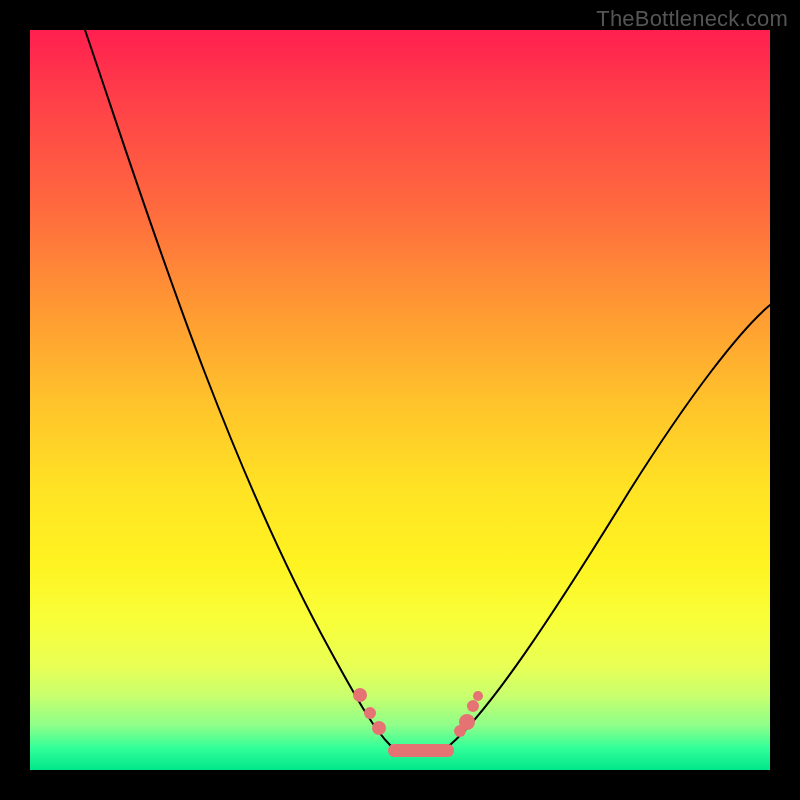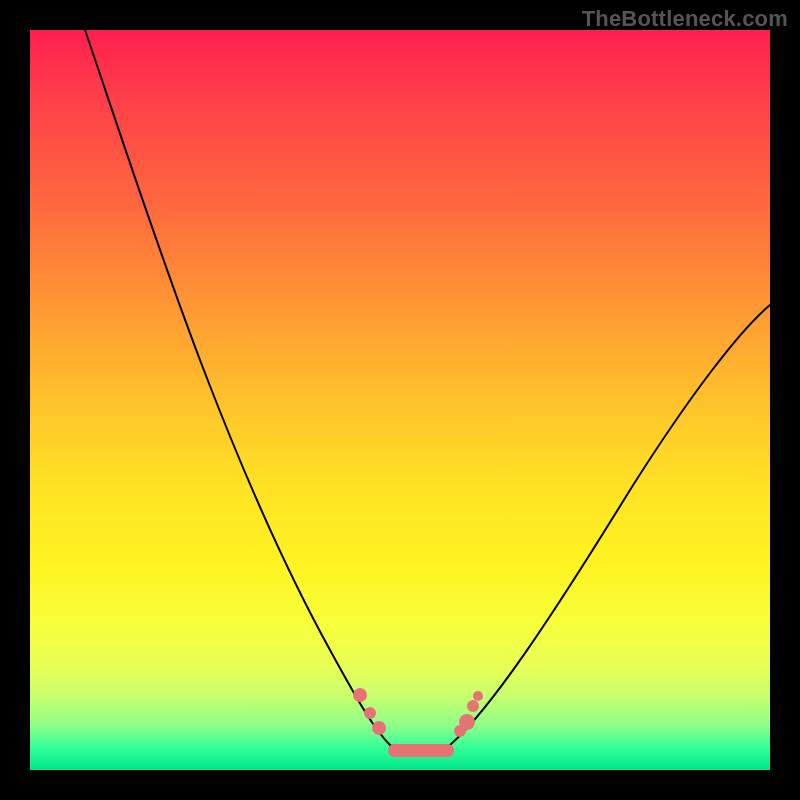"TheBottleneck.com" .watermark { font-weight: 700 -> 400 }
